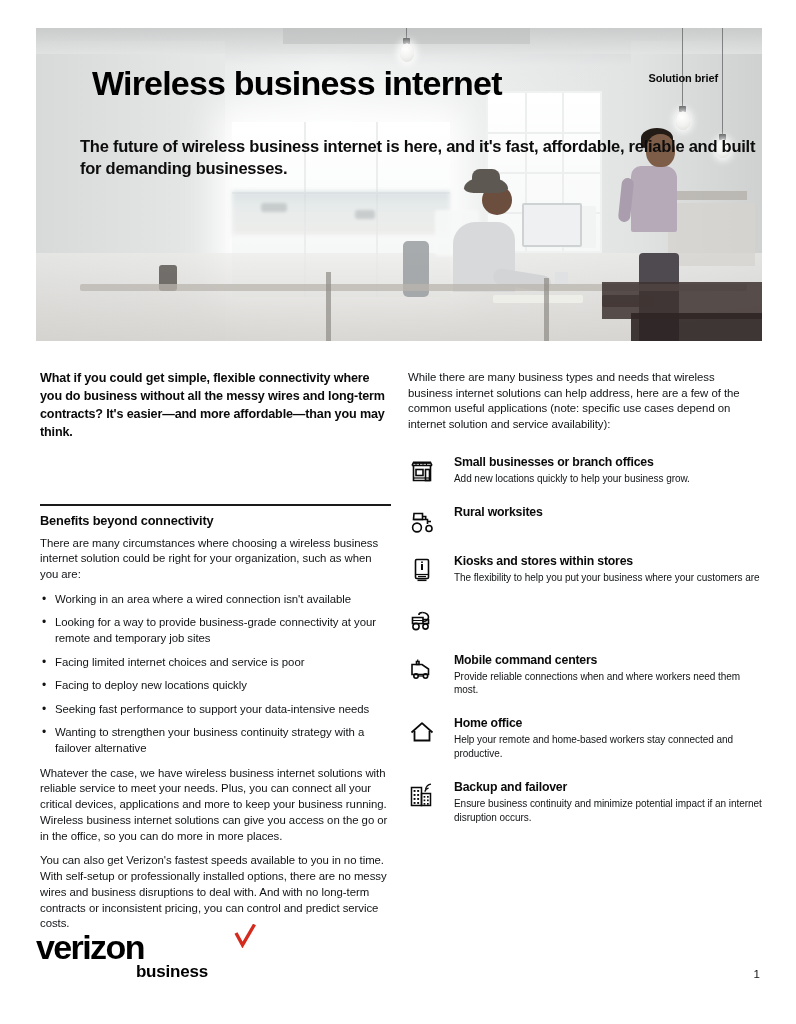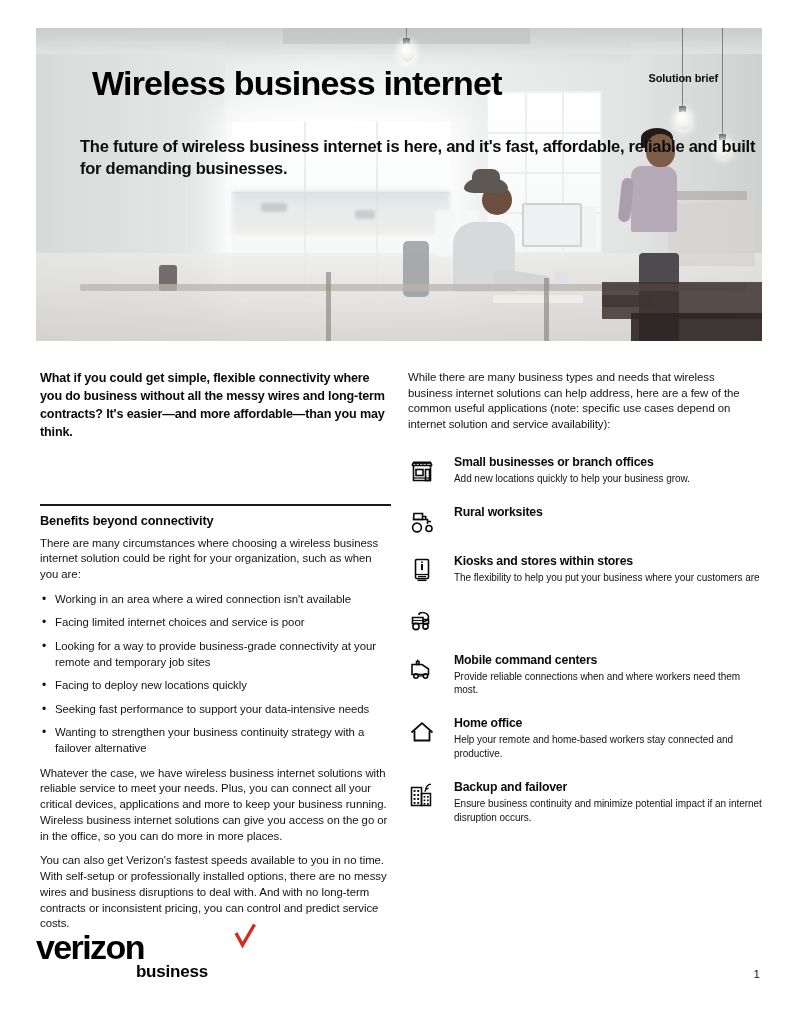"Facing limited internet choices and" li { order: before "Looking for a way to" -> after "Looking for a way to" }
